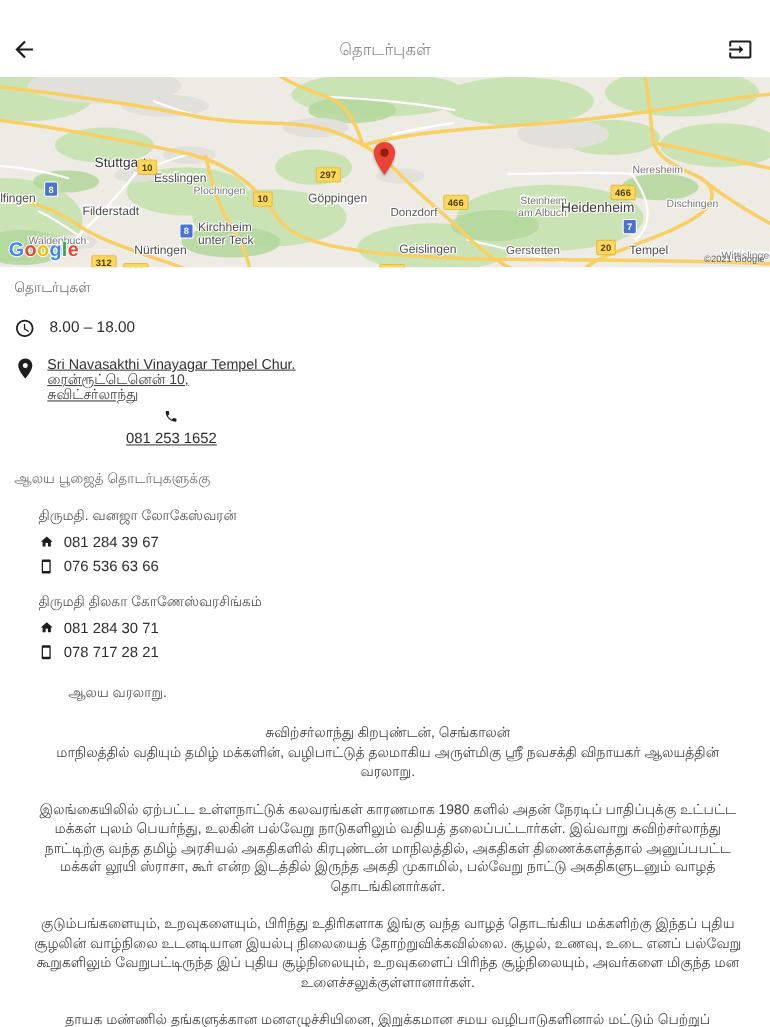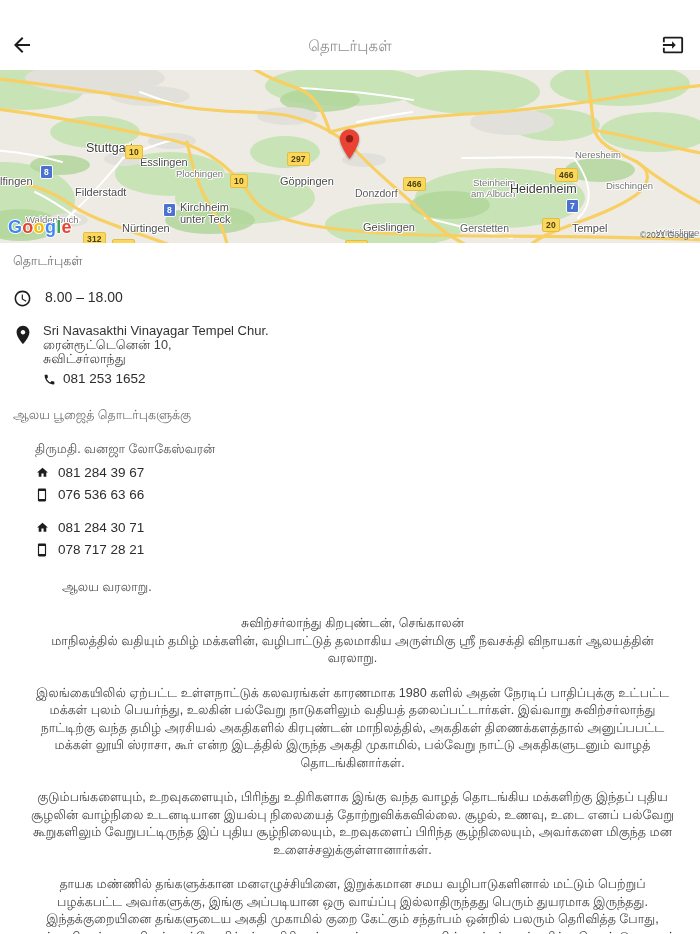"Sri Navasakthi Vinayagar Tempel Chur." .address-row { text-decoration: none -> underline }
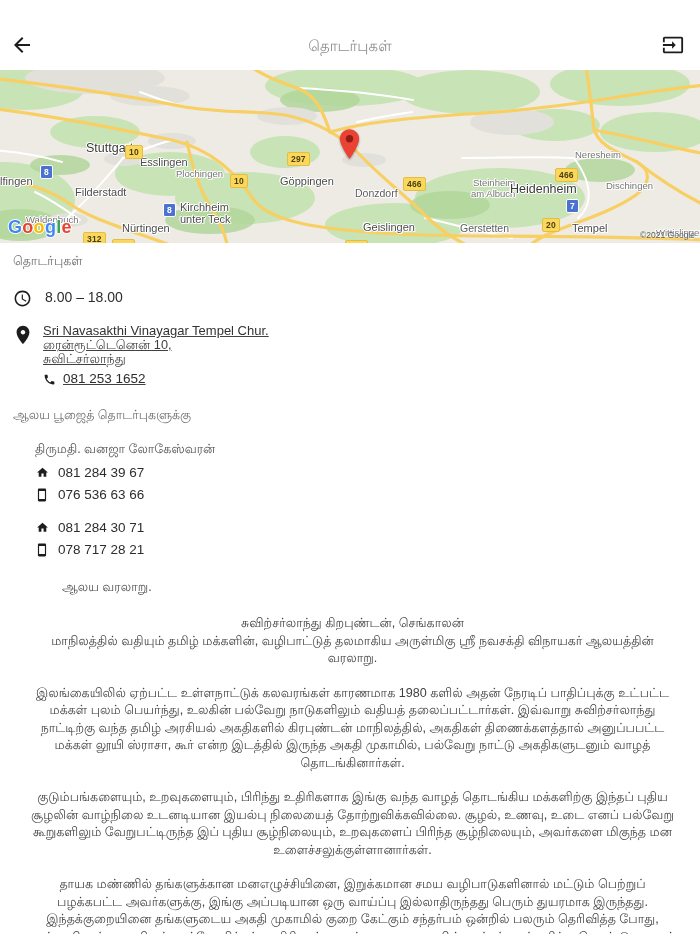"081 253 1652" .phone-row { flex-direction: none -> column }
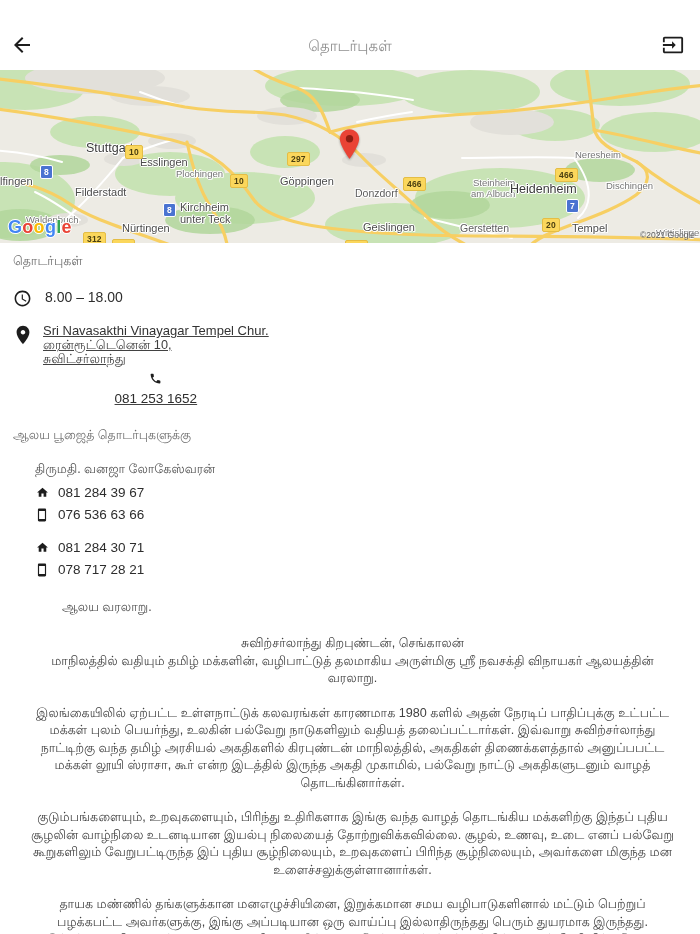"திருமதி திலகா கோணேஸ்வரசிங்கம்" div.pname { html: none -> <div>திருமதி திலகா கோணேஸ்வரசிங்கம்</div> }
